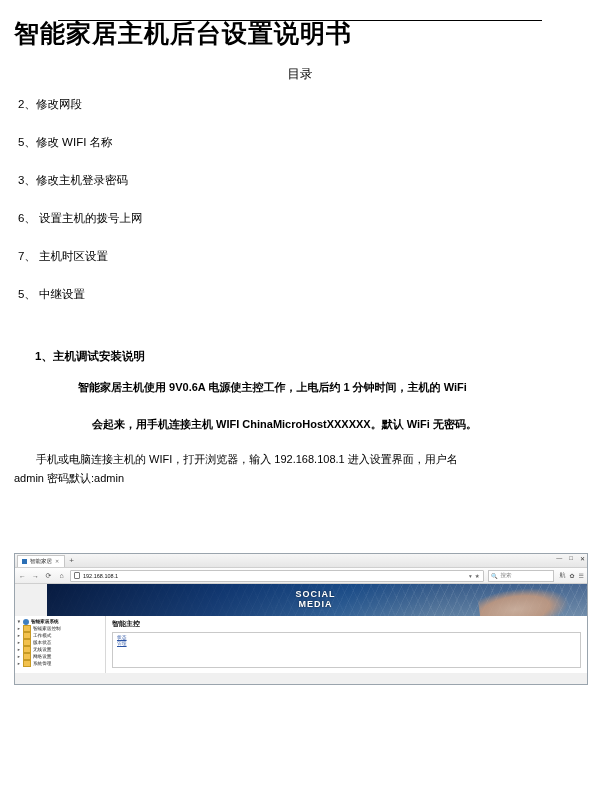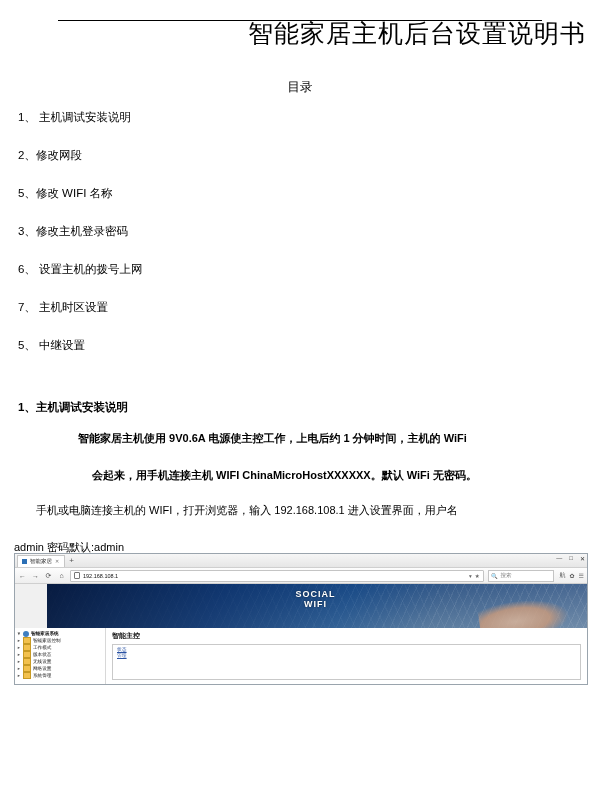"智能家居主机后台设置说明书" .doc-title { font-weight: normal -> bold; text-align: right -> left }
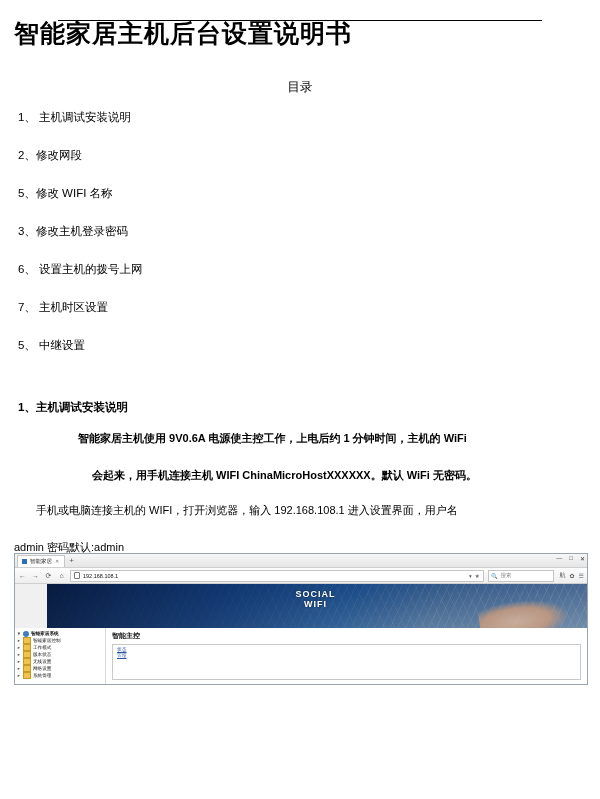"目录" .toc-heading { margin-top: 29px -> 16px }
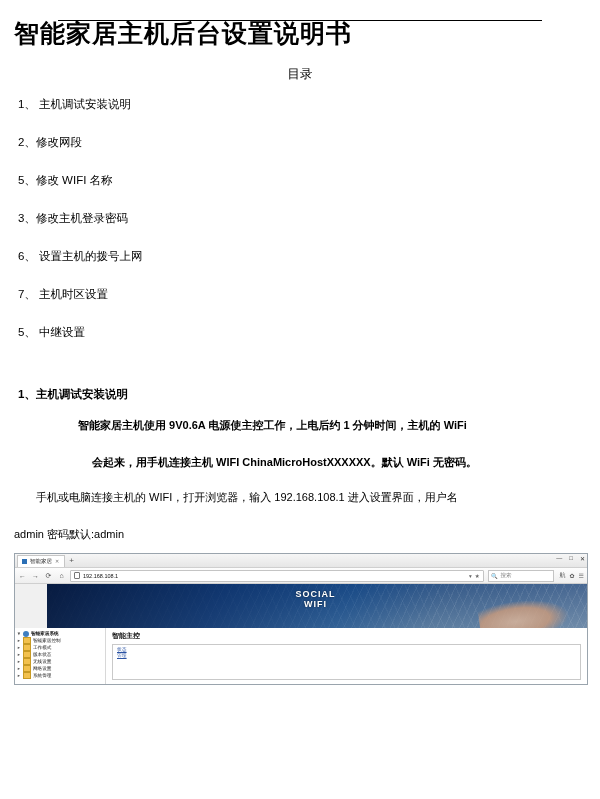"1、 主机调试安装说明" div.toc-item { html: <div>1、 主机调试安装说明</div> -> none }
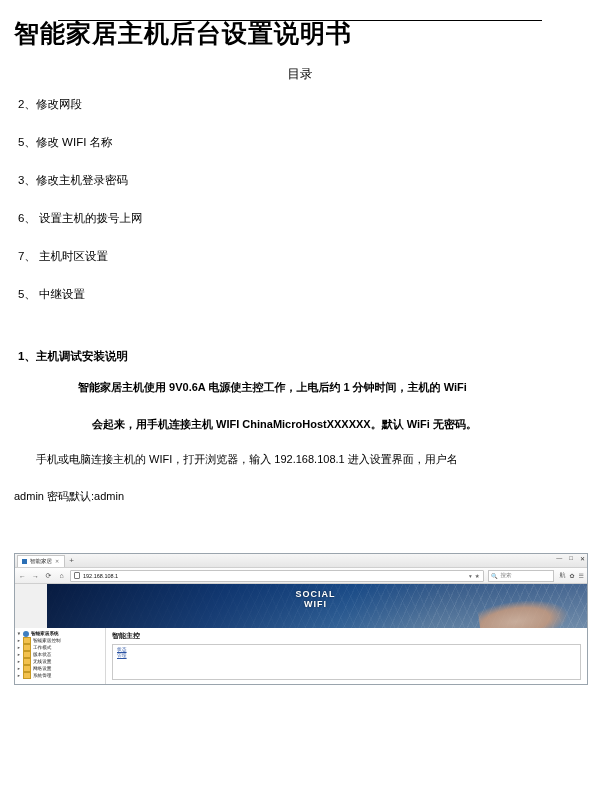"1、主机调试安装说明" .section-title { margin-left: 4px -> 21px }
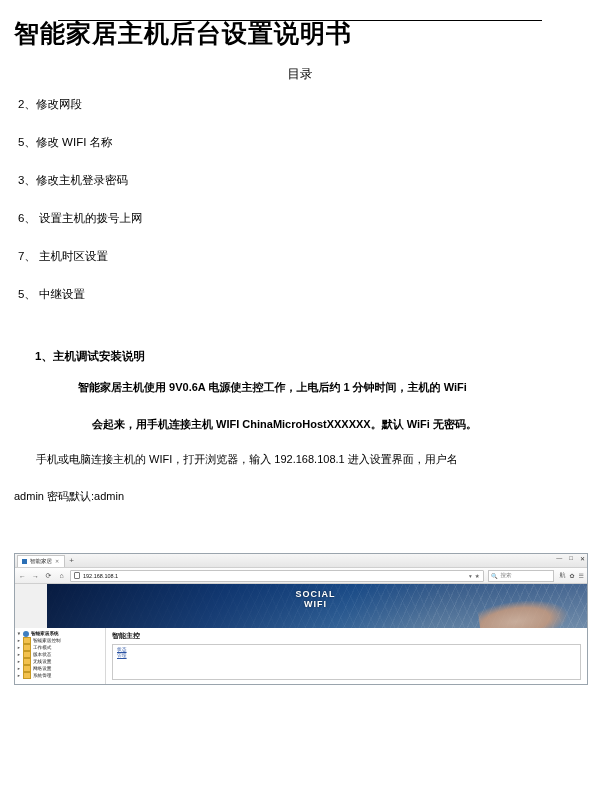"admin 密码默认:admin" .para.normal2 { margin-top: 18px -> 0 }
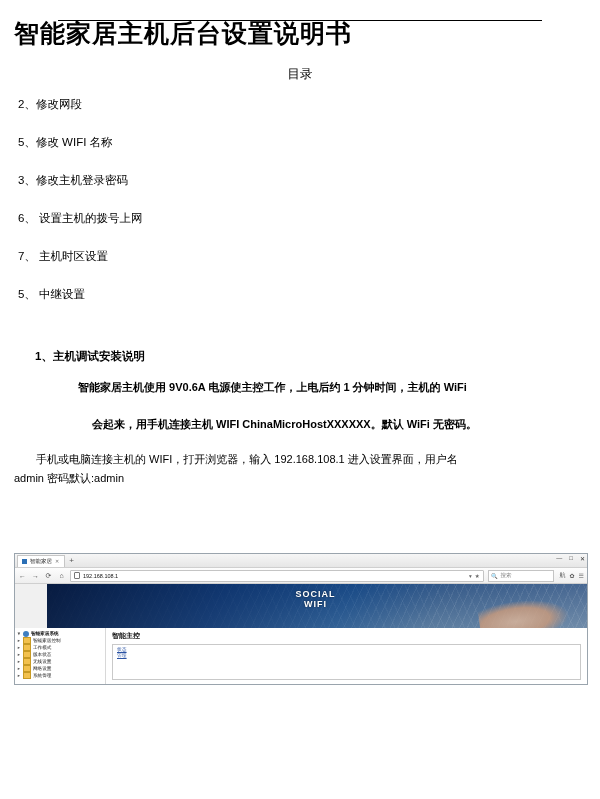"SOCIAL" .shot-banner { height: 44px -> 32px }
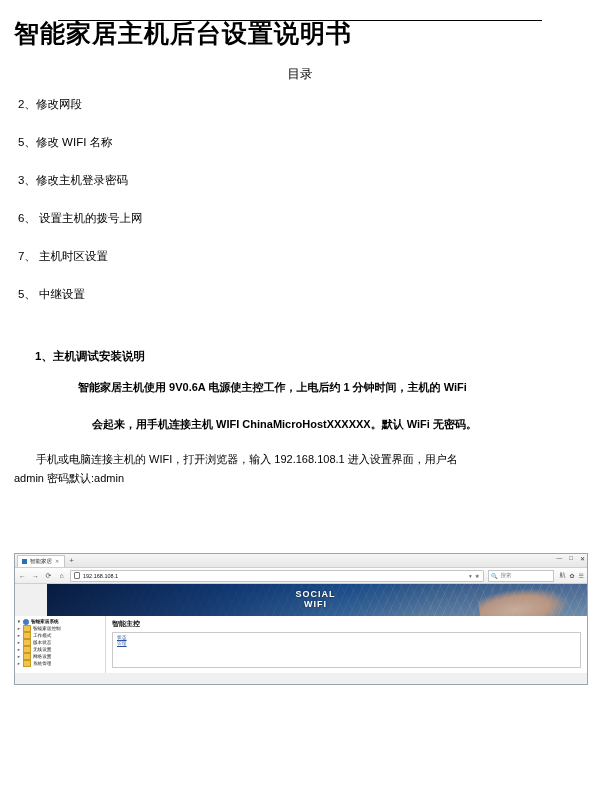"WIFI" span.l2 { text: WIFI -> MEDIA }
